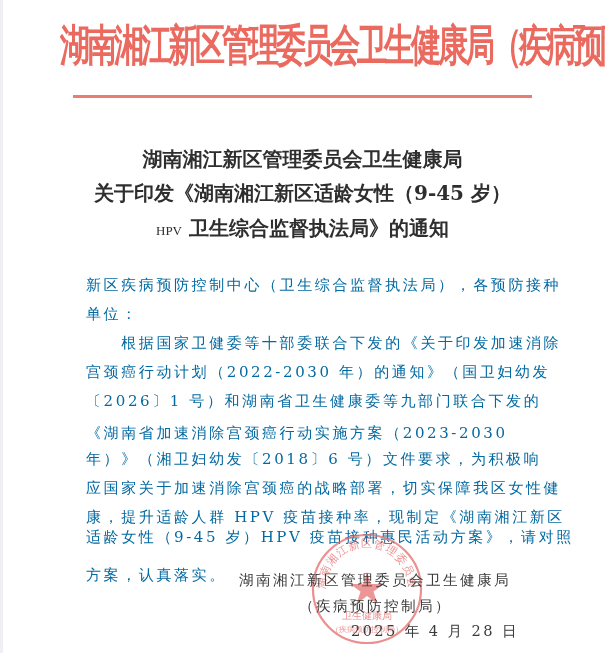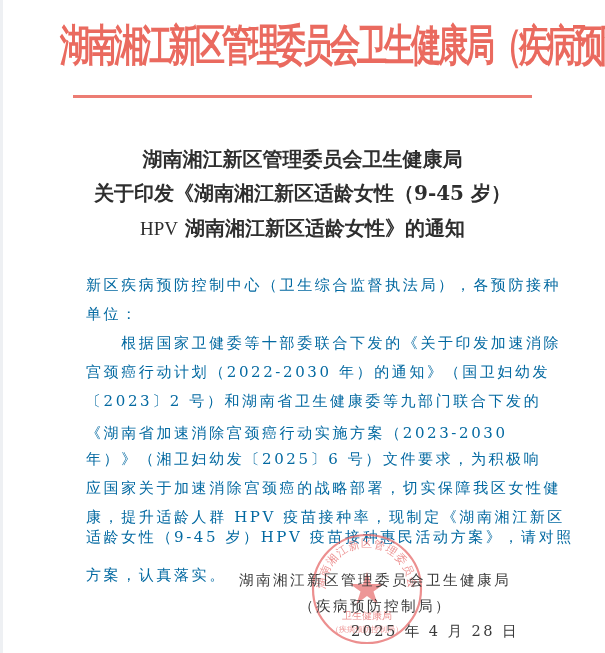"HPV" .t3 .hpv { font-size: 19px -> 13px }
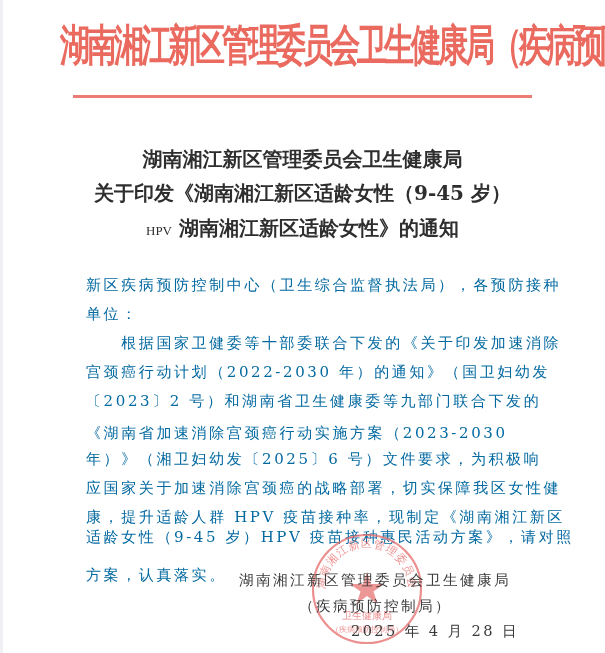"湖南湘江新区适龄女性》的通知" span { text: 湖南湘江新区适龄女性 -> 卫生综合监督执法局 }
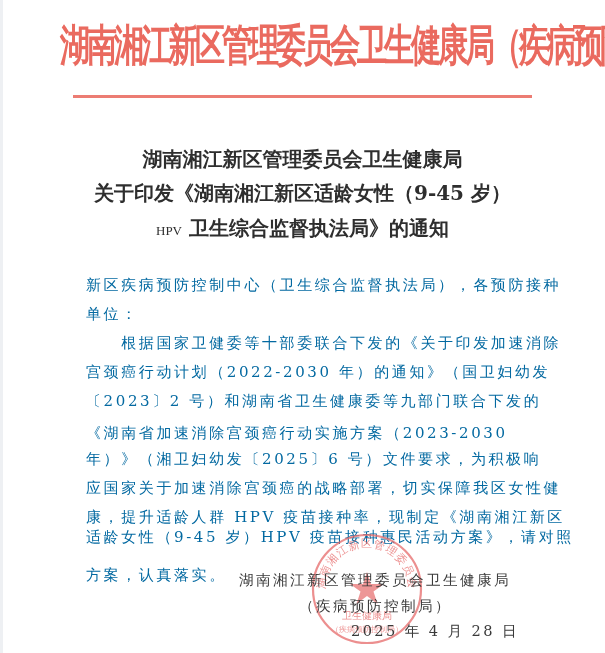"〔2023〕2 号）和湖南省卫生健康委等九部门联合下发的" div.body-line { text: 2023〕2 -> 2026〕1 }
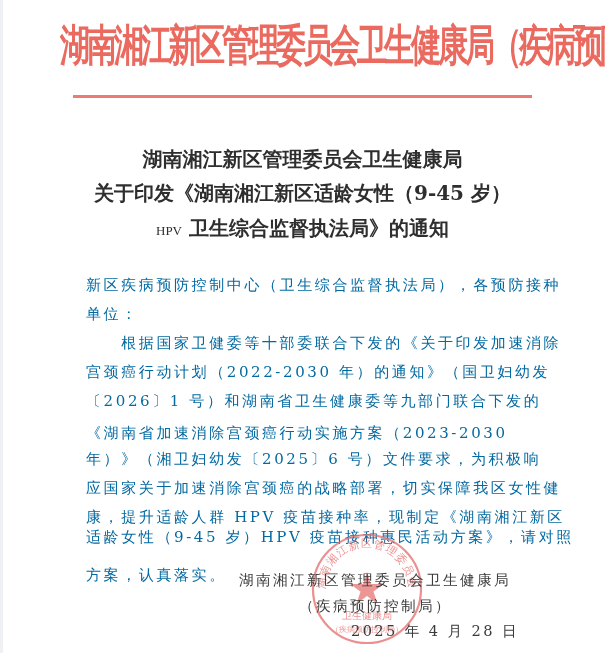"年）》（湘卫妇幼发〔2025〕6 号）文件要求，为积极响" div.body-line { text: 2025 -> 2018 }
